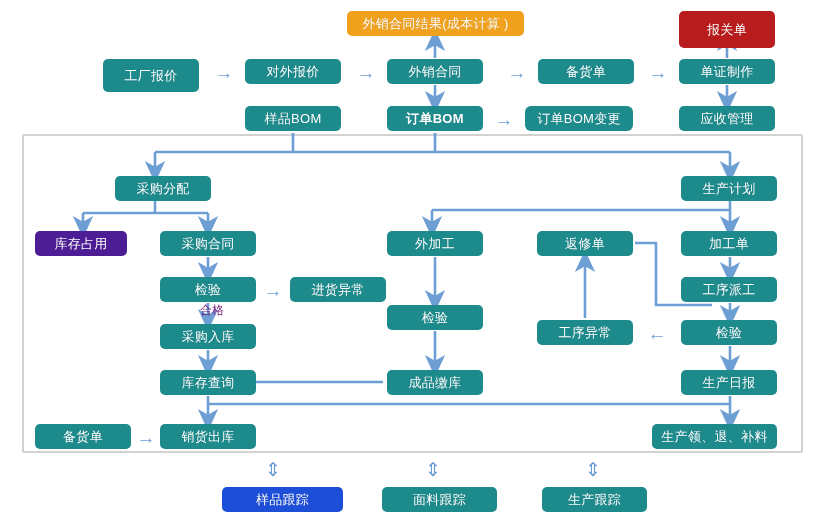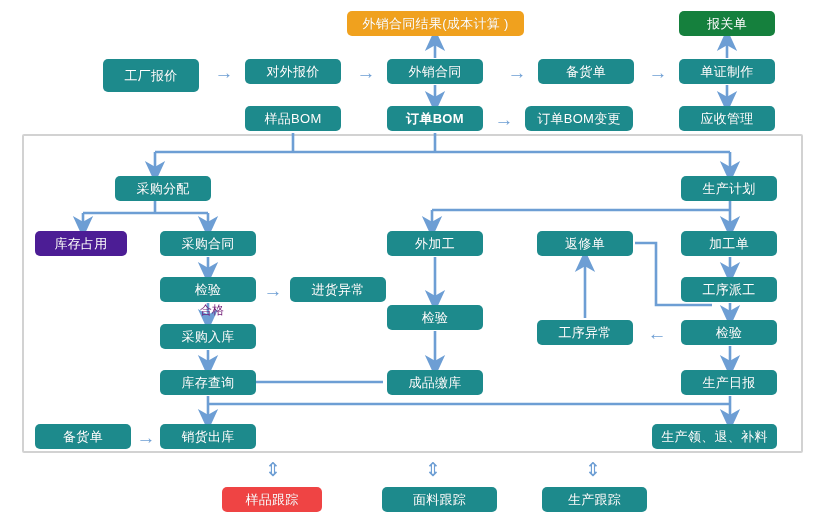"报关单" div.node { background: #15803d -> #b91c1c; height: 25px -> 37px }
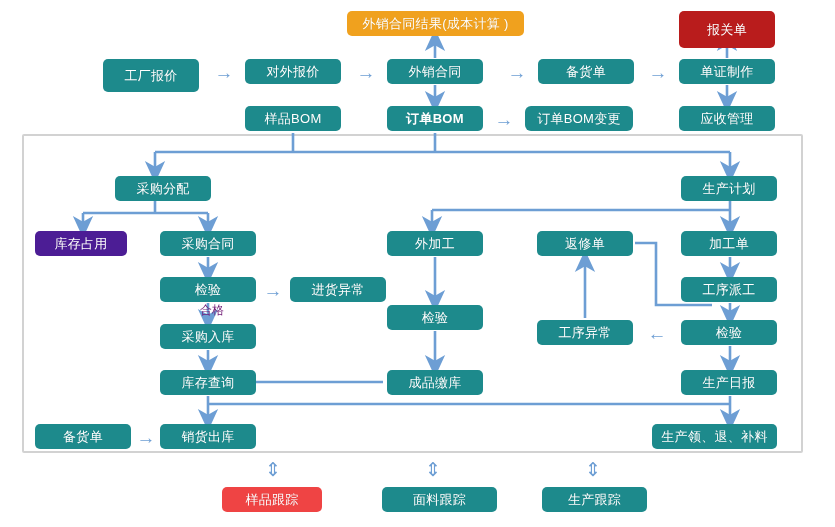"样品跟踪" div.node { background: #ef4444 -> #1d4ed8; width: 100px -> 121px }
